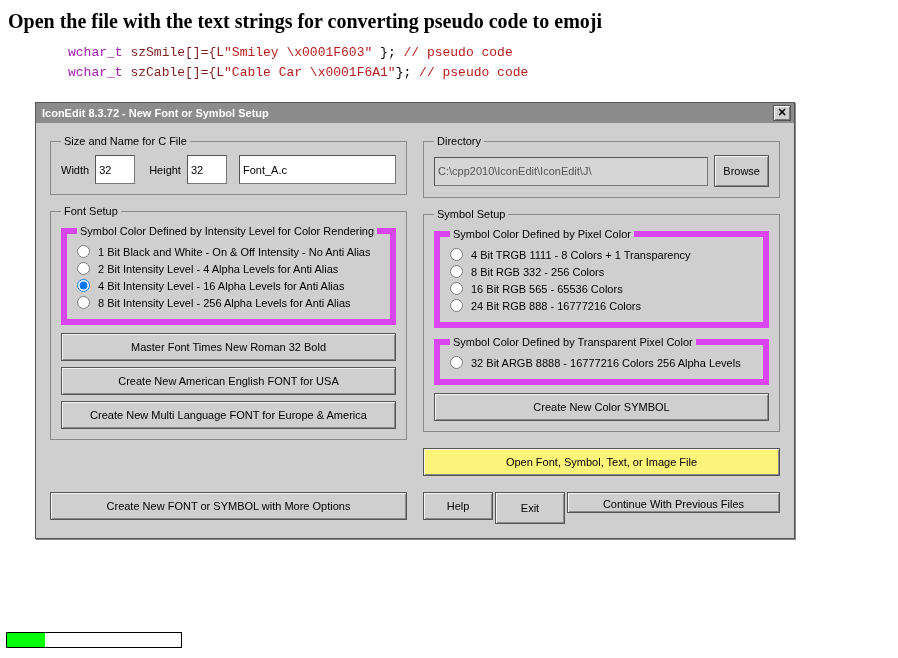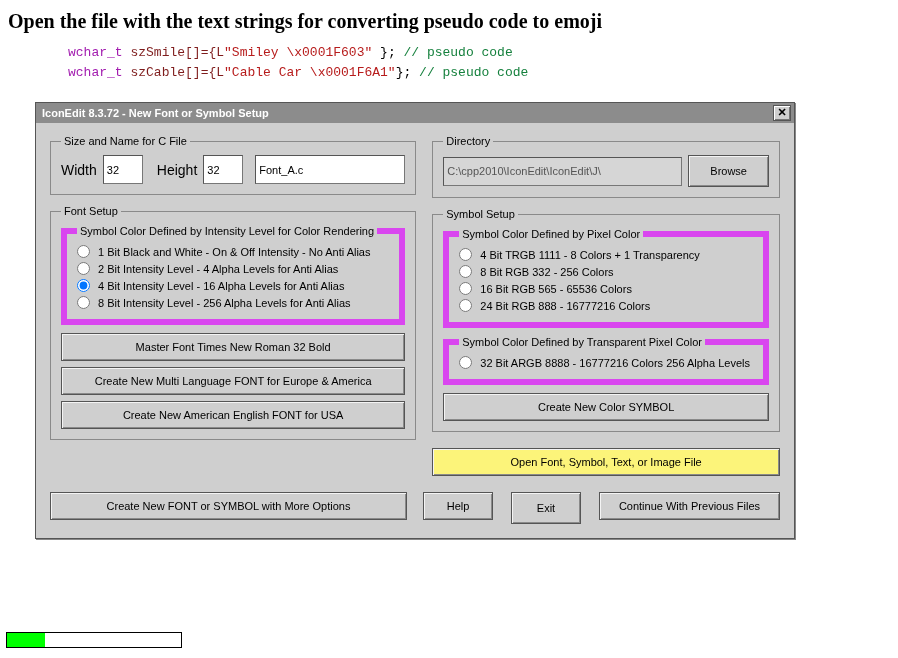"// pseudo code" .comm { color: #15803d -> #b91c1c }
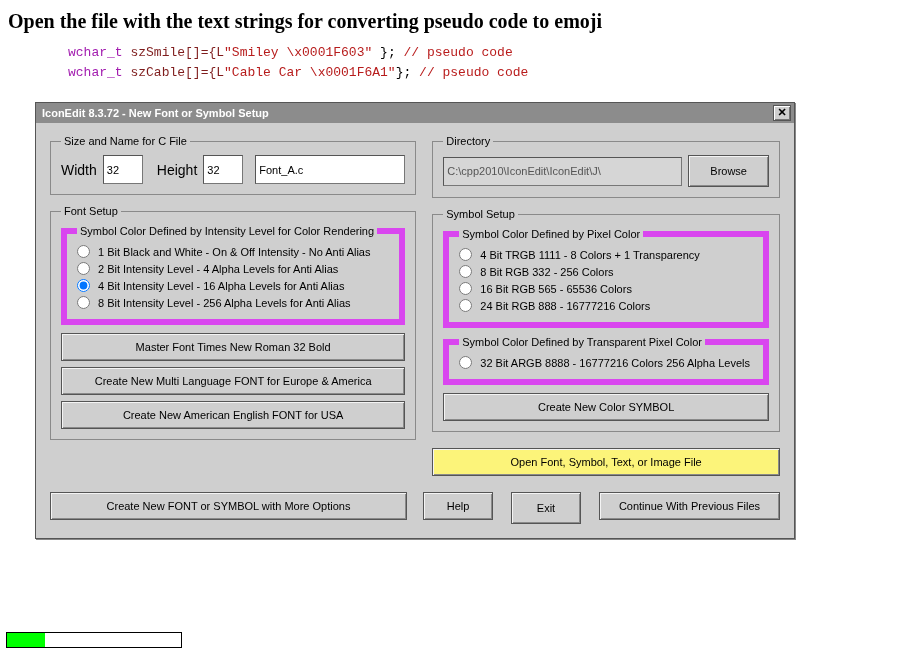"Width" label.fld { font-size: 14px -> 11px }
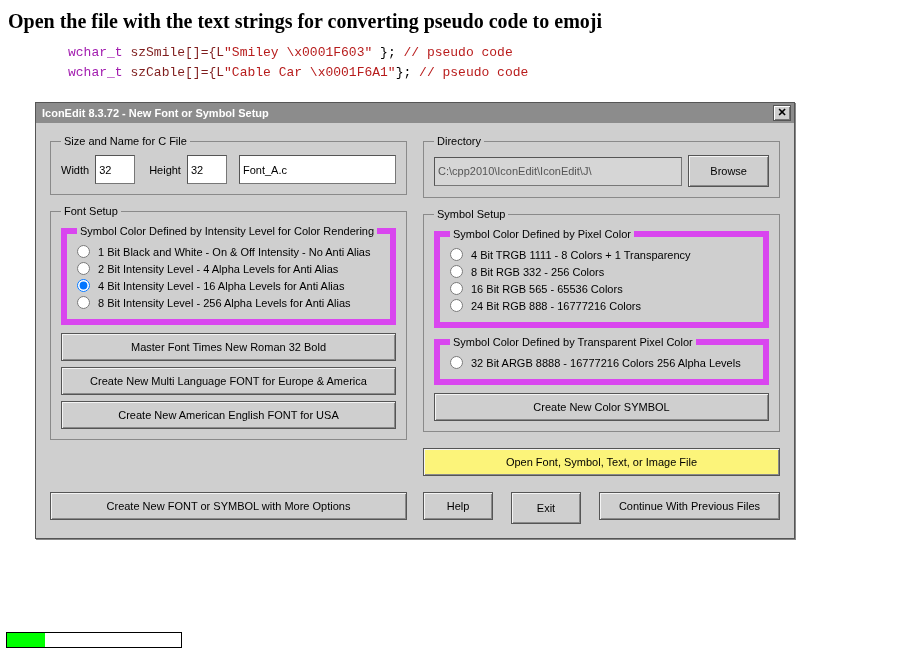"Browse" button.btn { padding: 2px 21px -> 2px 8px }
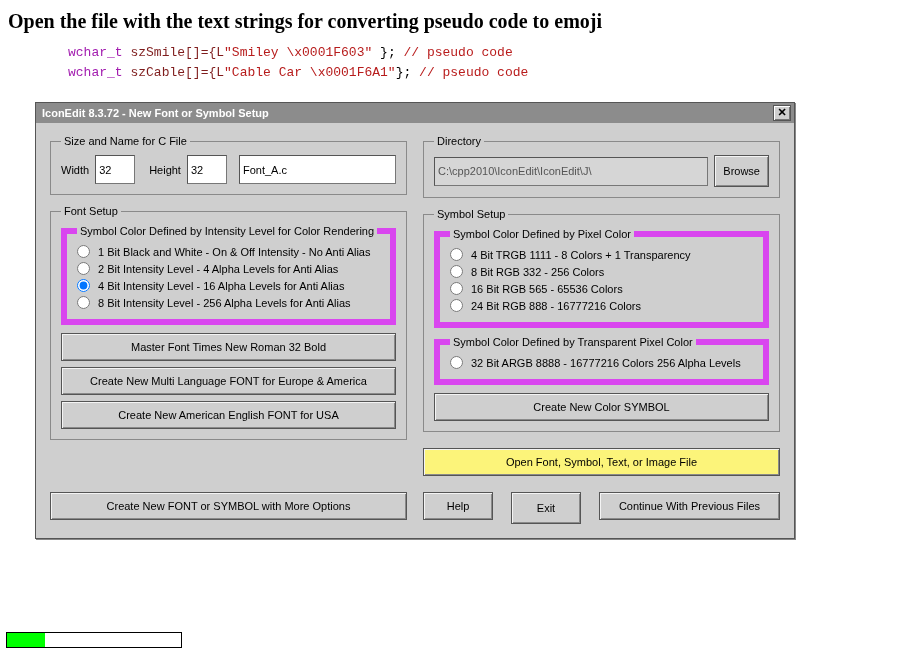"Create New Multi Language FONT" button.btn { order: before "Create New American English FONT" -> after "Create New American English FONT" }
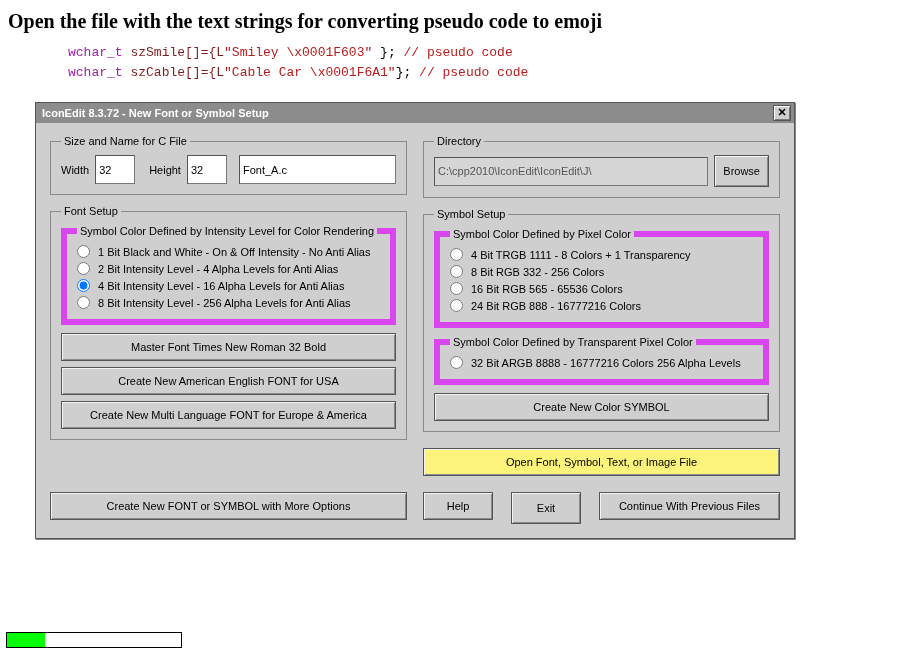"Help" .bottom-row .right { gap: 18px -> 2px }
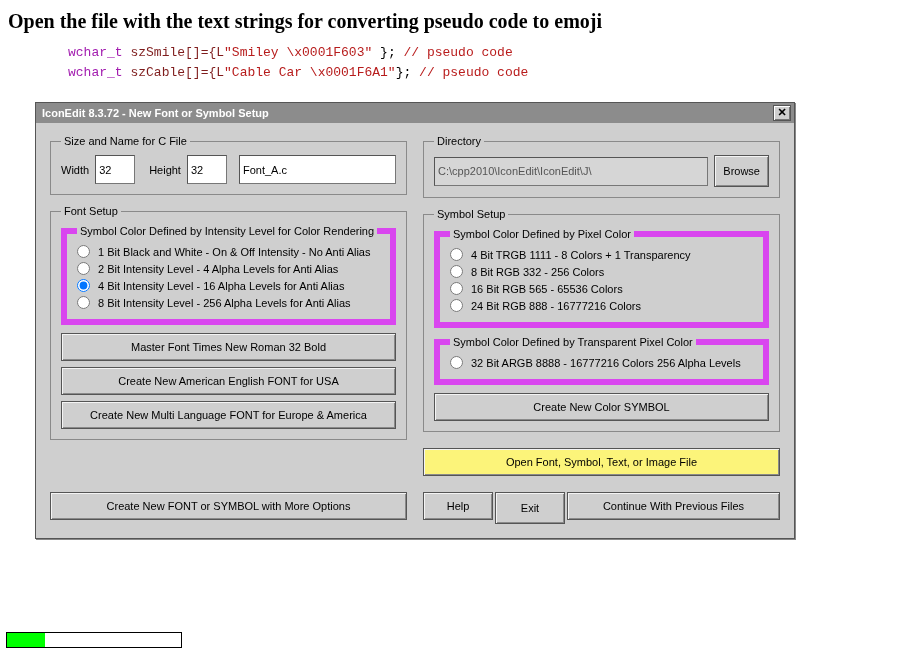"Continue With Previous Files" button.btn { height: 28px -> 21px }
